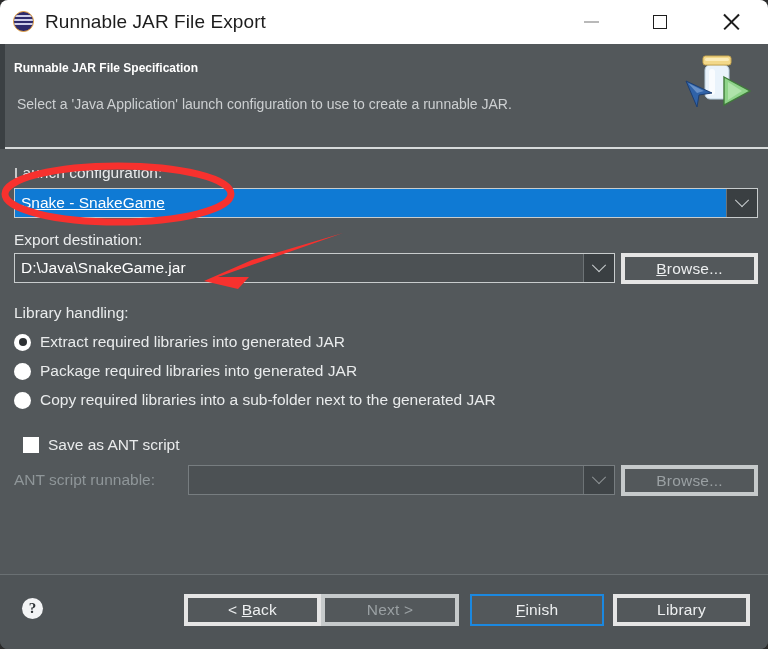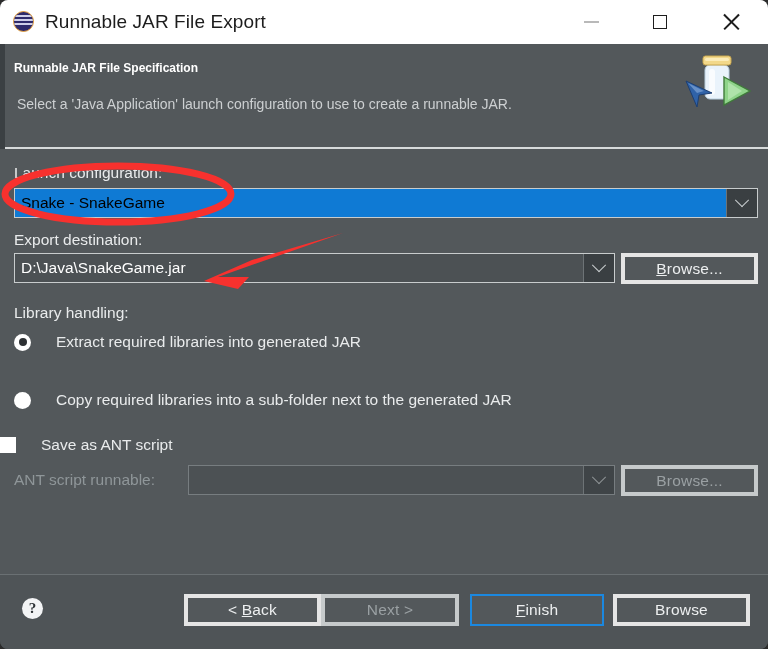"Snake - SnakeGame" .combo.selected .field { color: #000000 -> #ffffff; text-decoration: none -> underline }
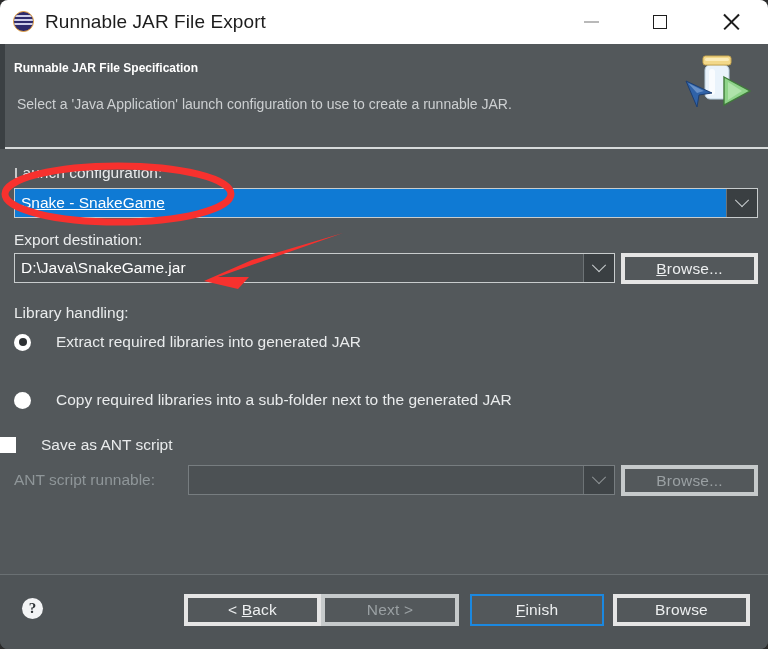"Extract required libraries into" .radio-row { gap: 16px -> none }
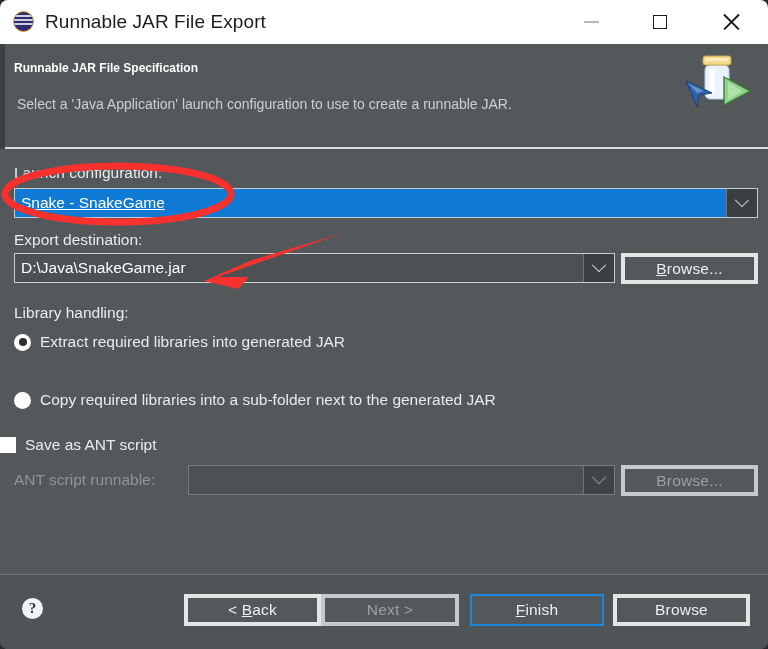"Package required libraries into" div.radio-row { html: none -> <div> <span></span> <span>Package required libraries into generated JAR</span> </div> }
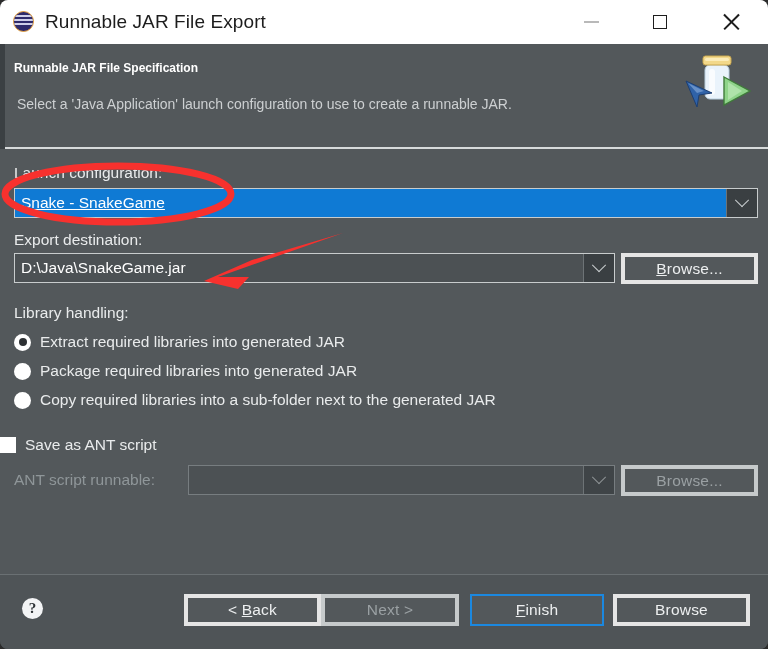"Save as ANT script" div.radio-row { left: 0 -> 23px }
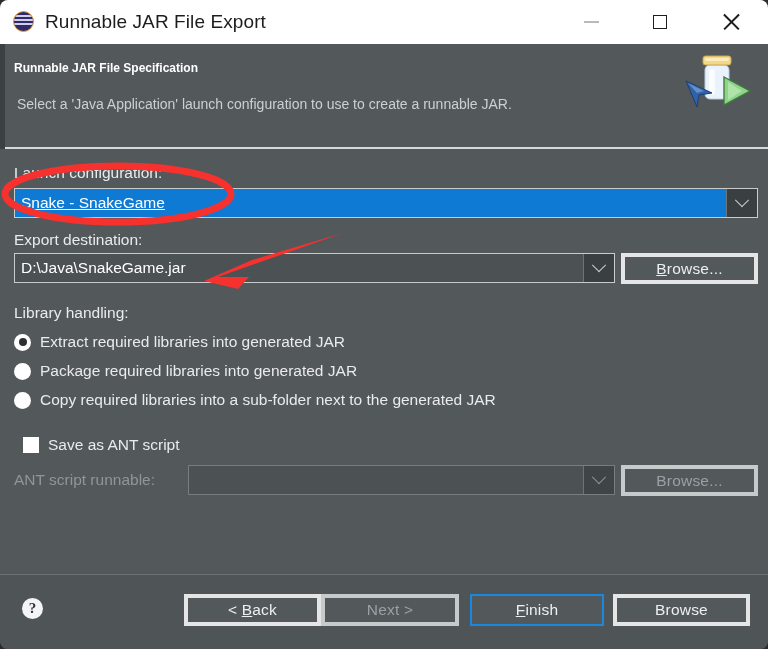"Browse" span { text: Browse -> Library }
